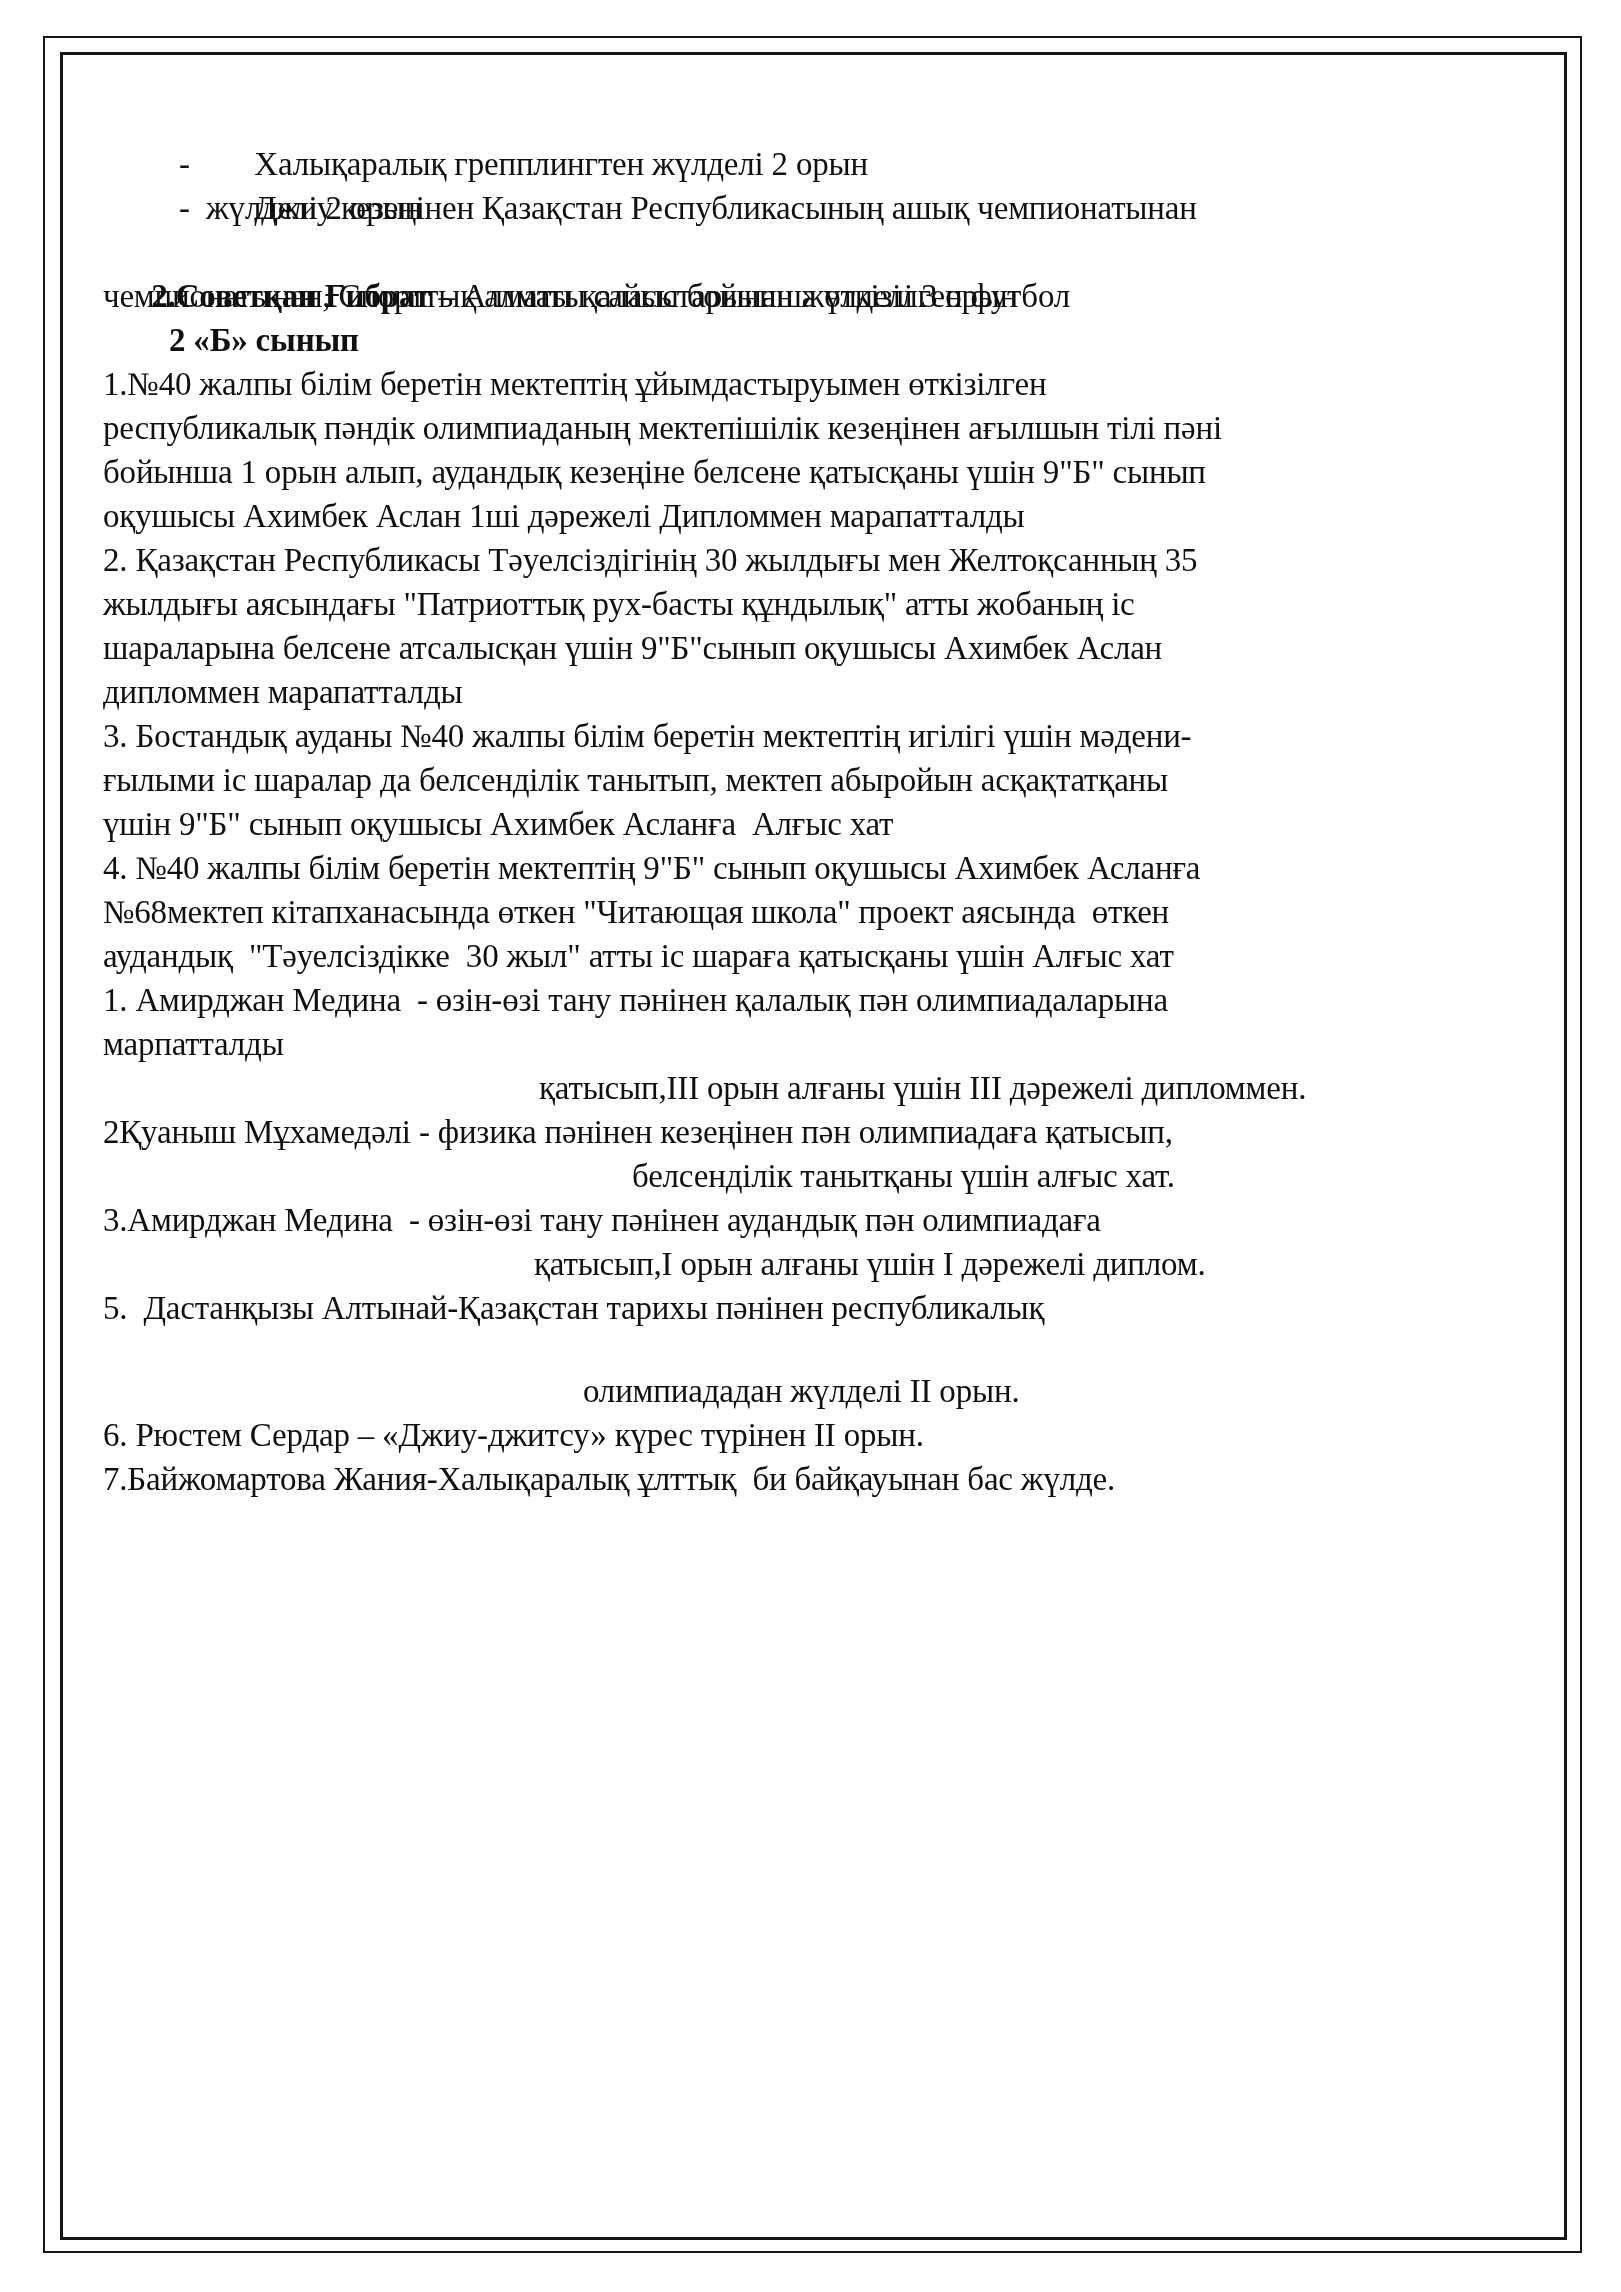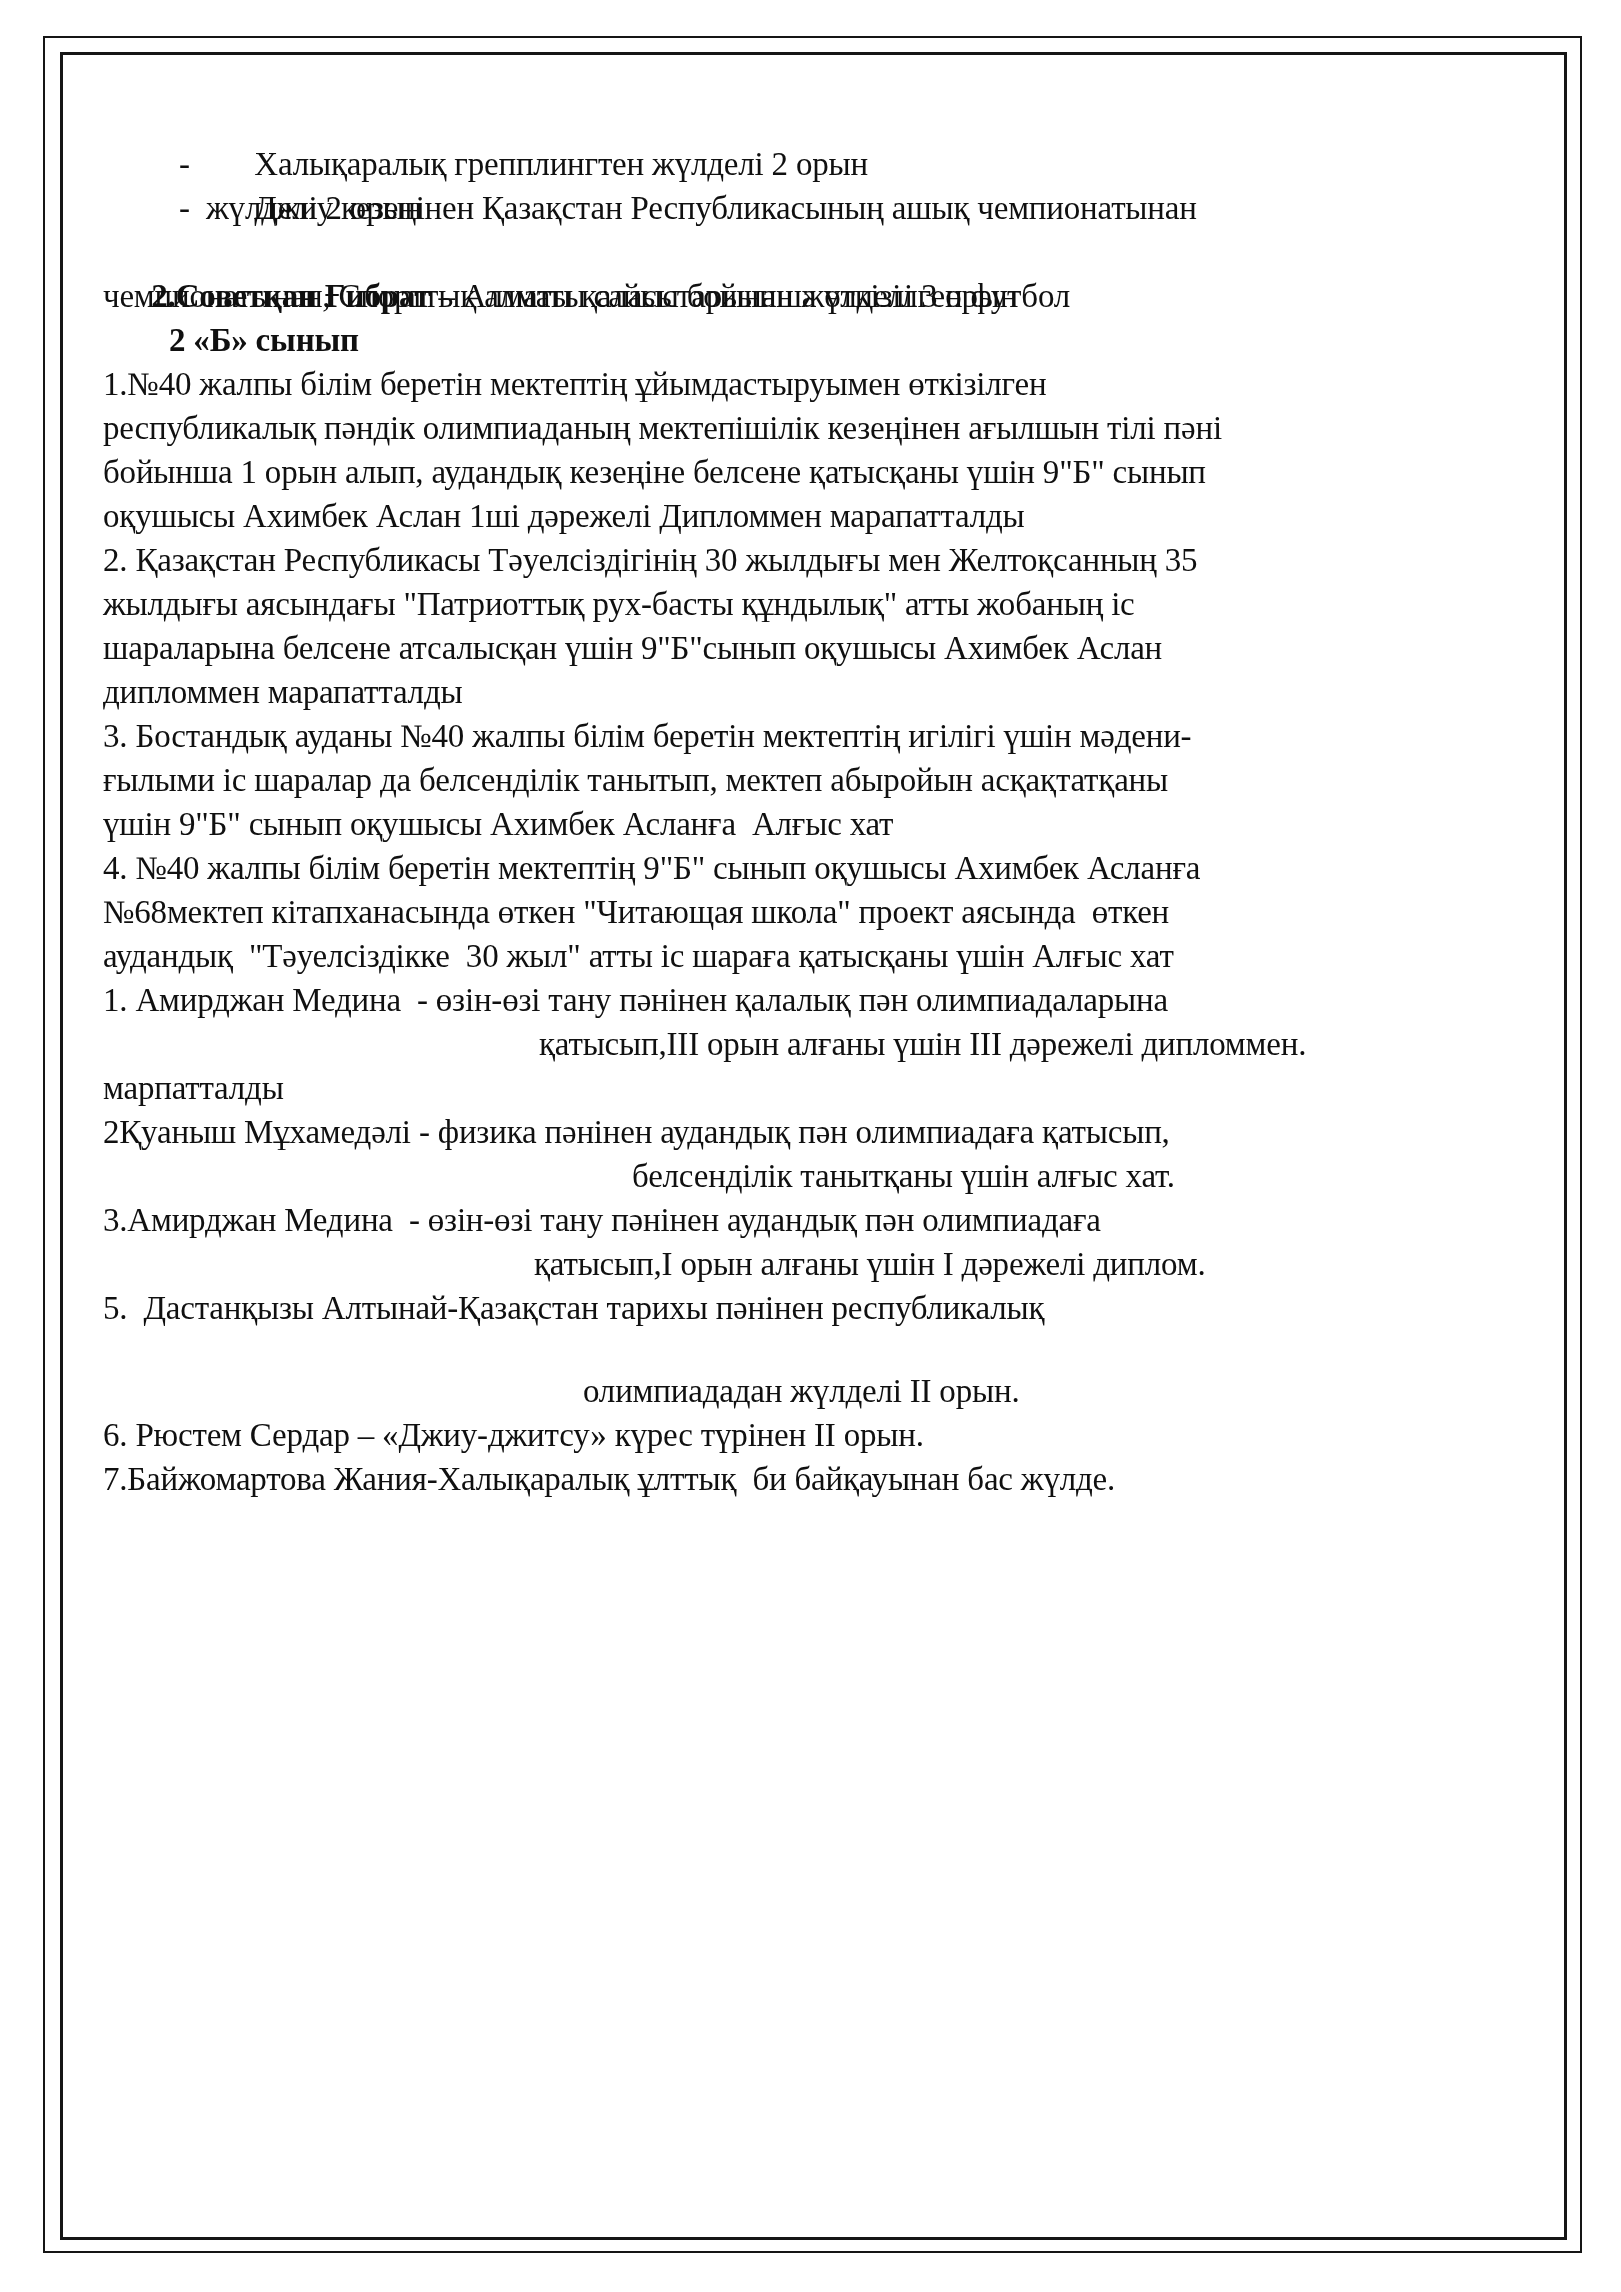"қатысып,III орын алғаны үшін III" div.line { order: before "марпатталды" -> after "марпатталды" }
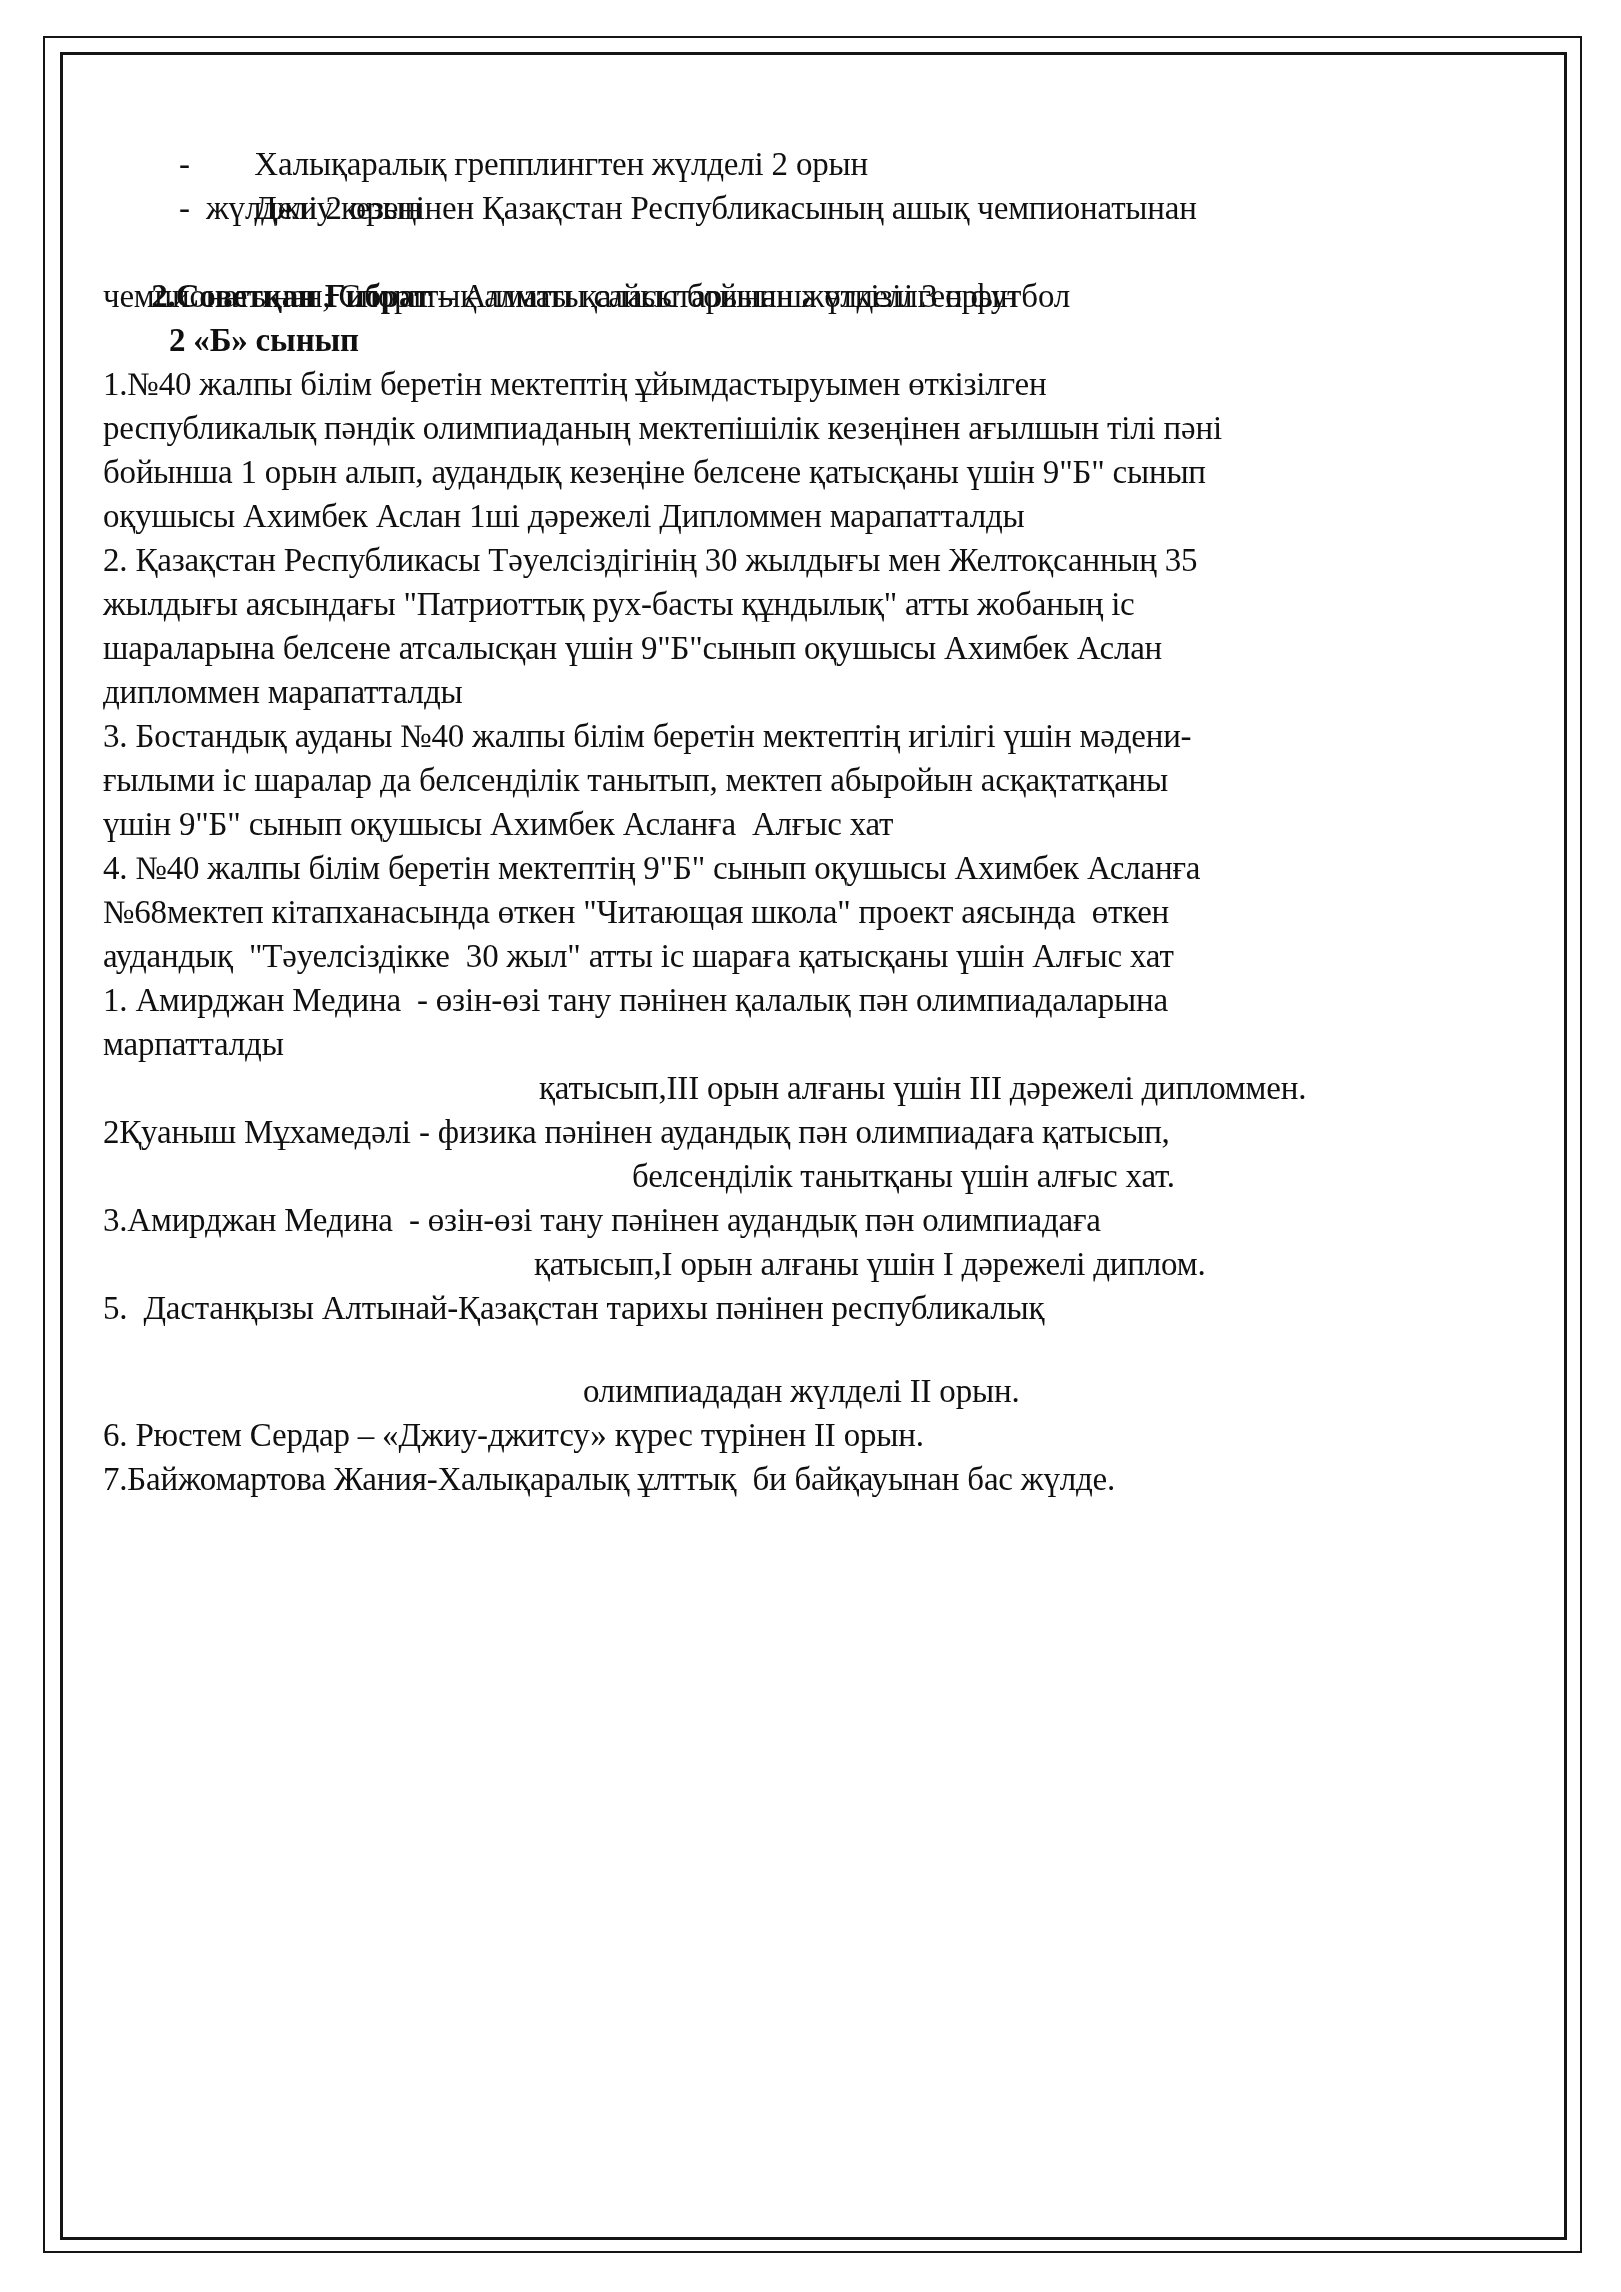"2Қуаныш Мұхамедәлі - физика пәнінен" div.line { text: аудандық -> кезеңінен }
